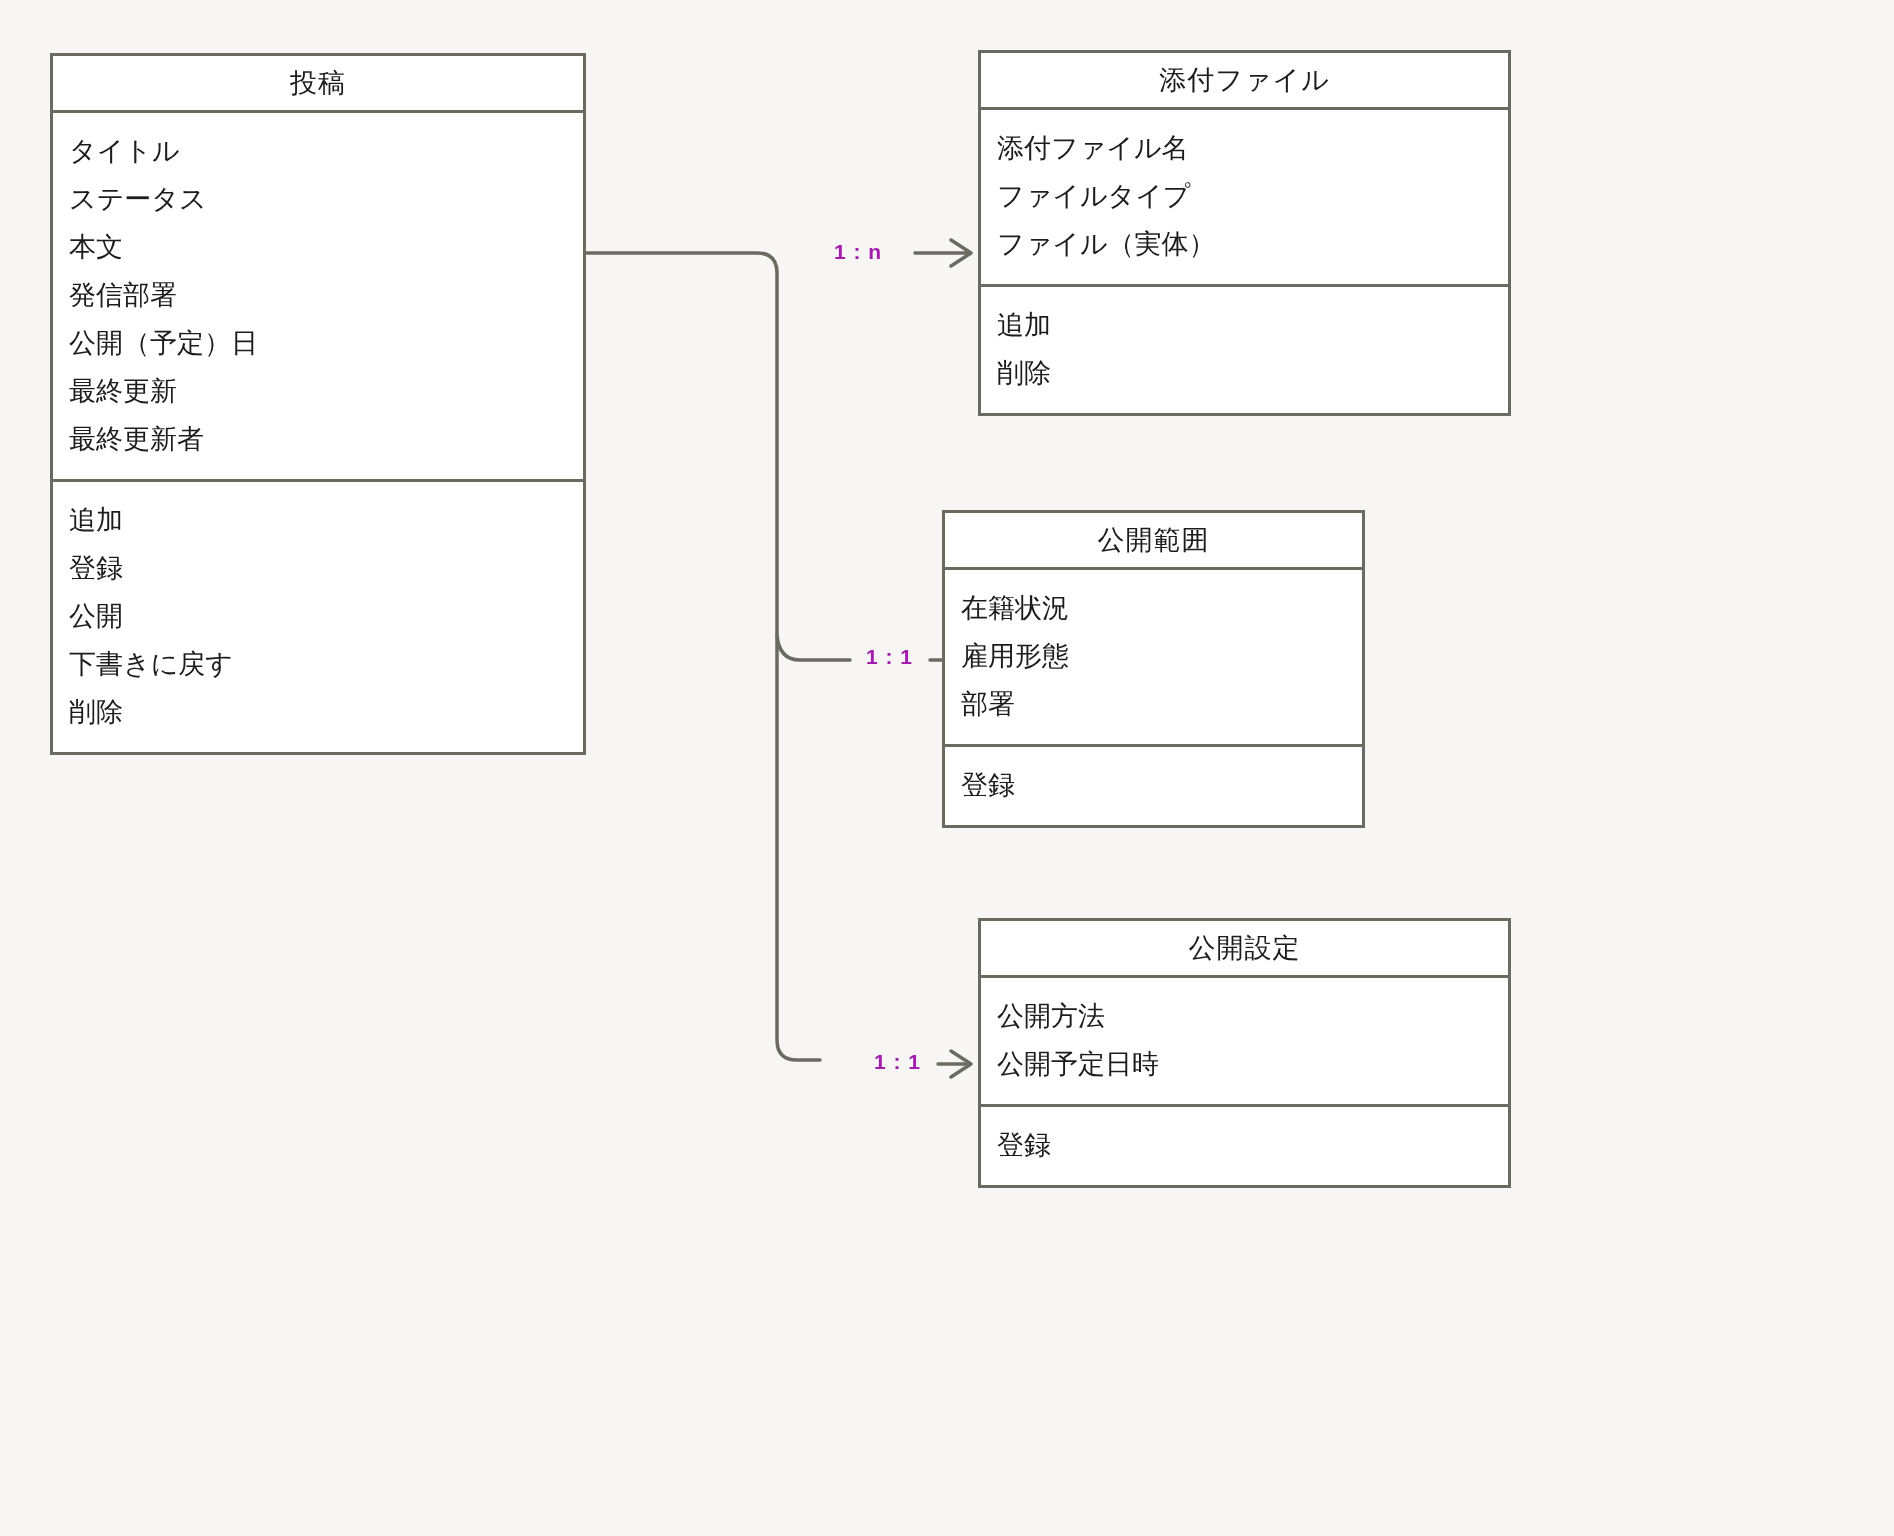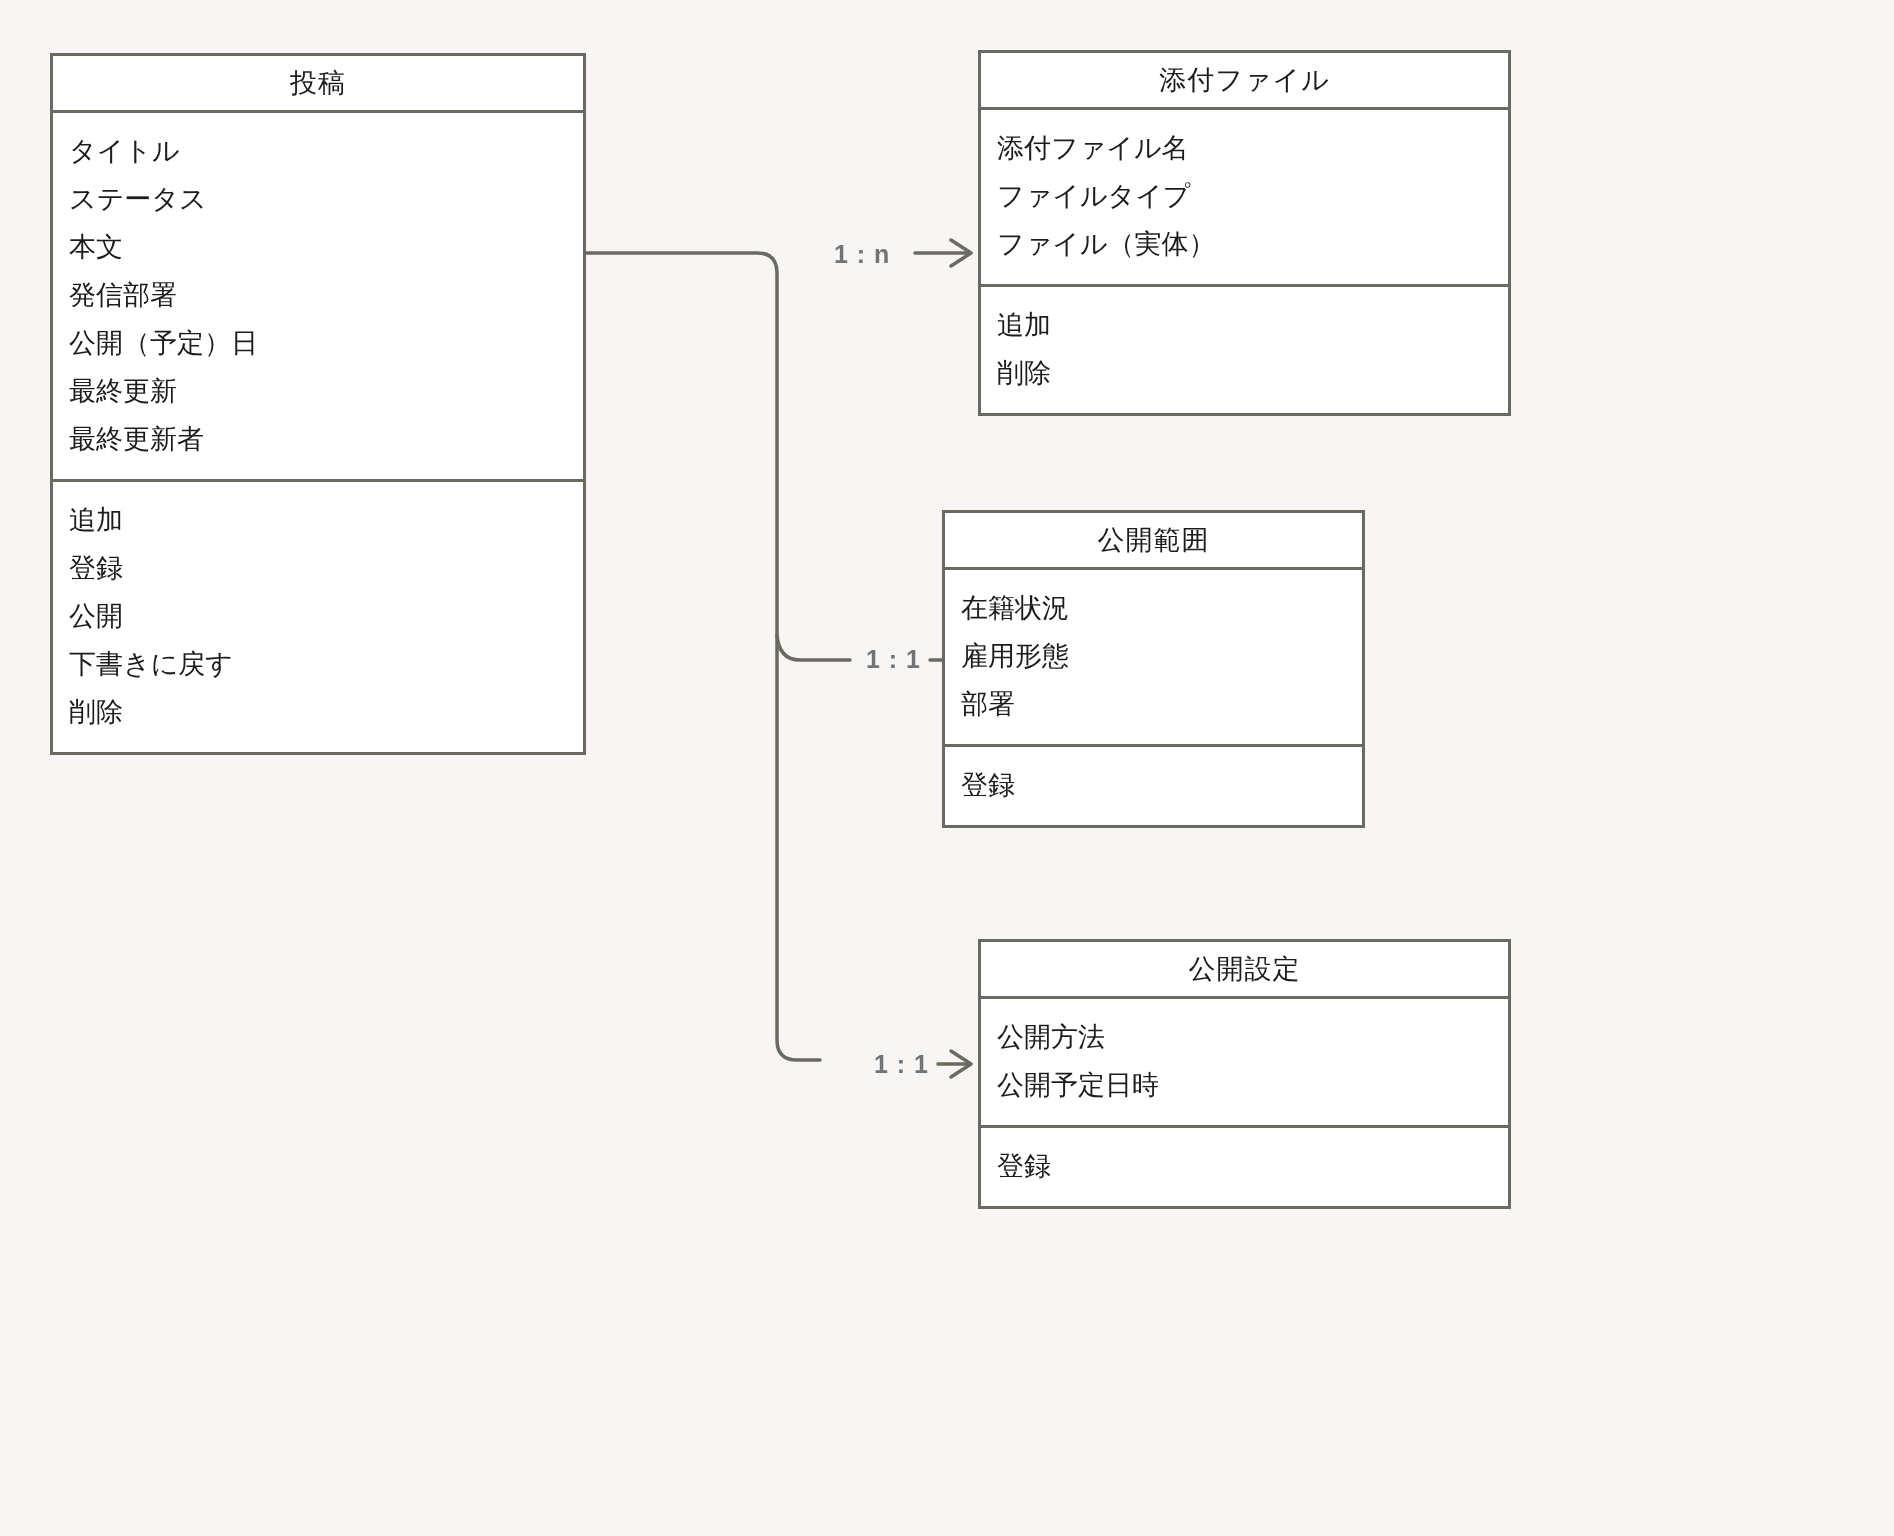"1 : n" .edge-label { color: #737373 -> #a21caf; font-size: 25px -> 21px }
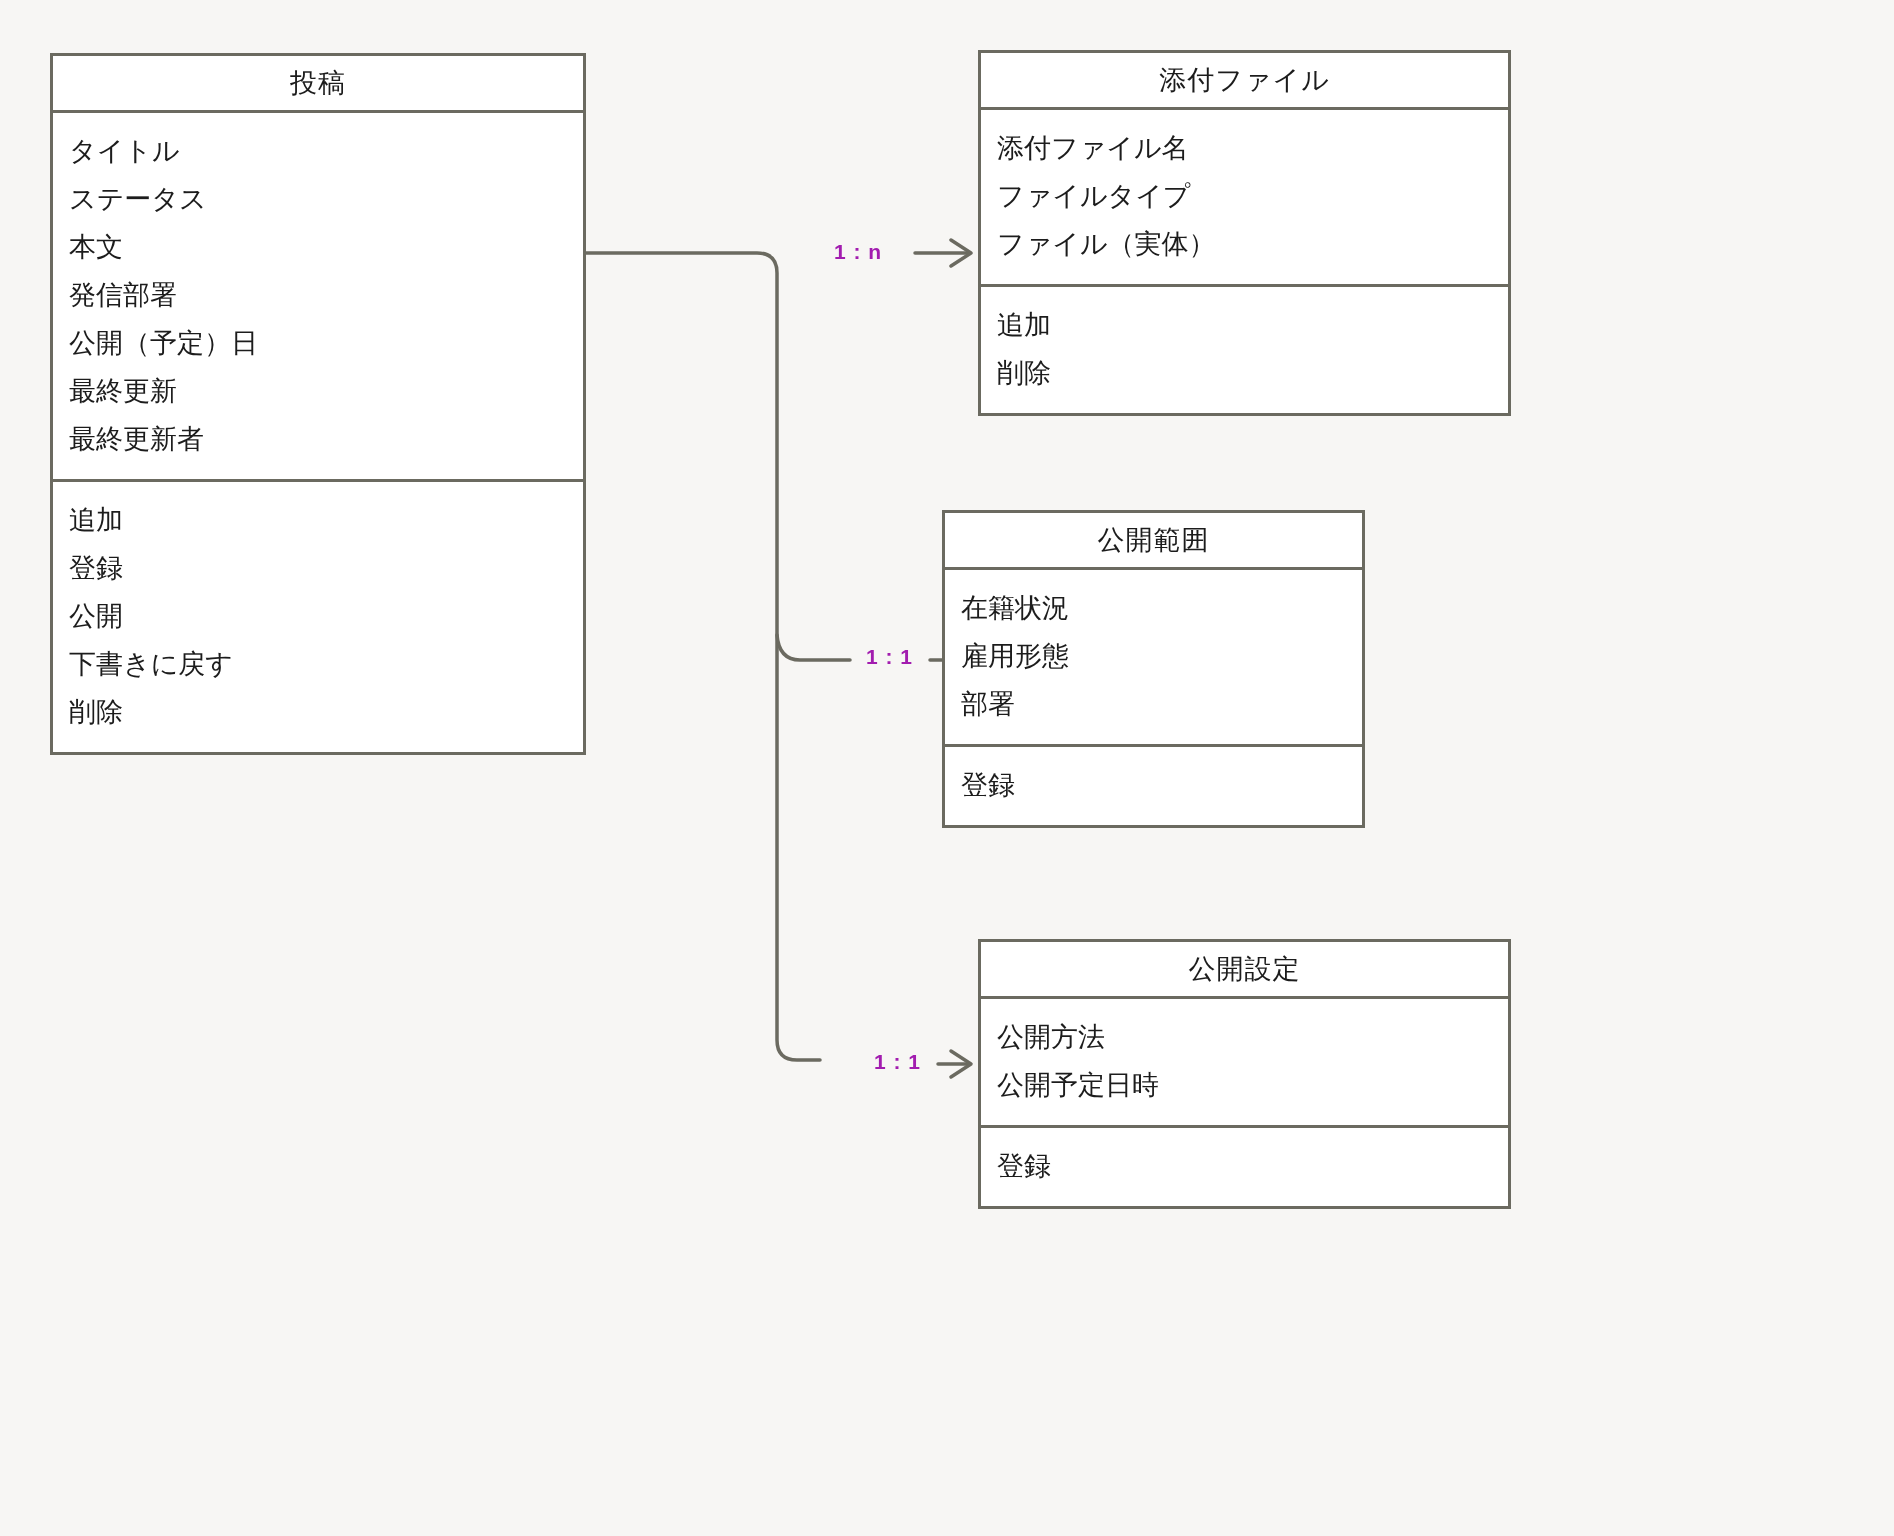"公開設定" #box-koukaisettei { margin-top: 21px -> none }
